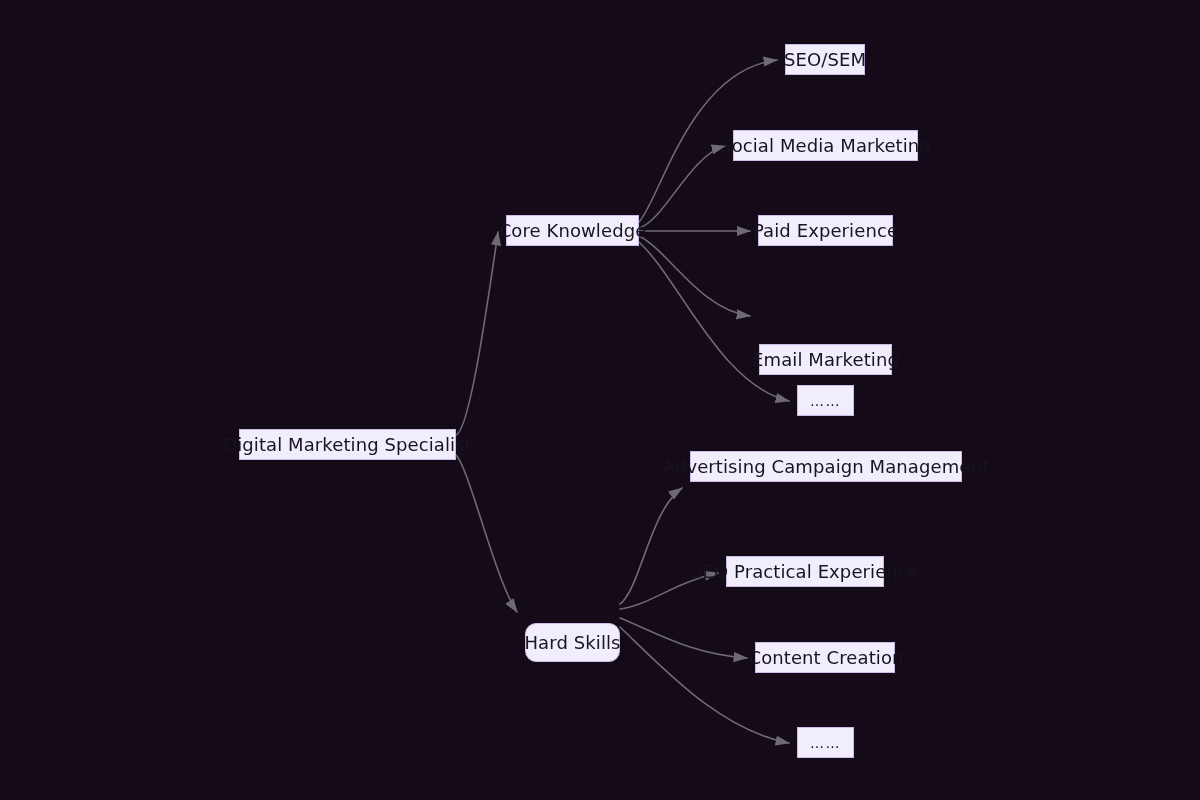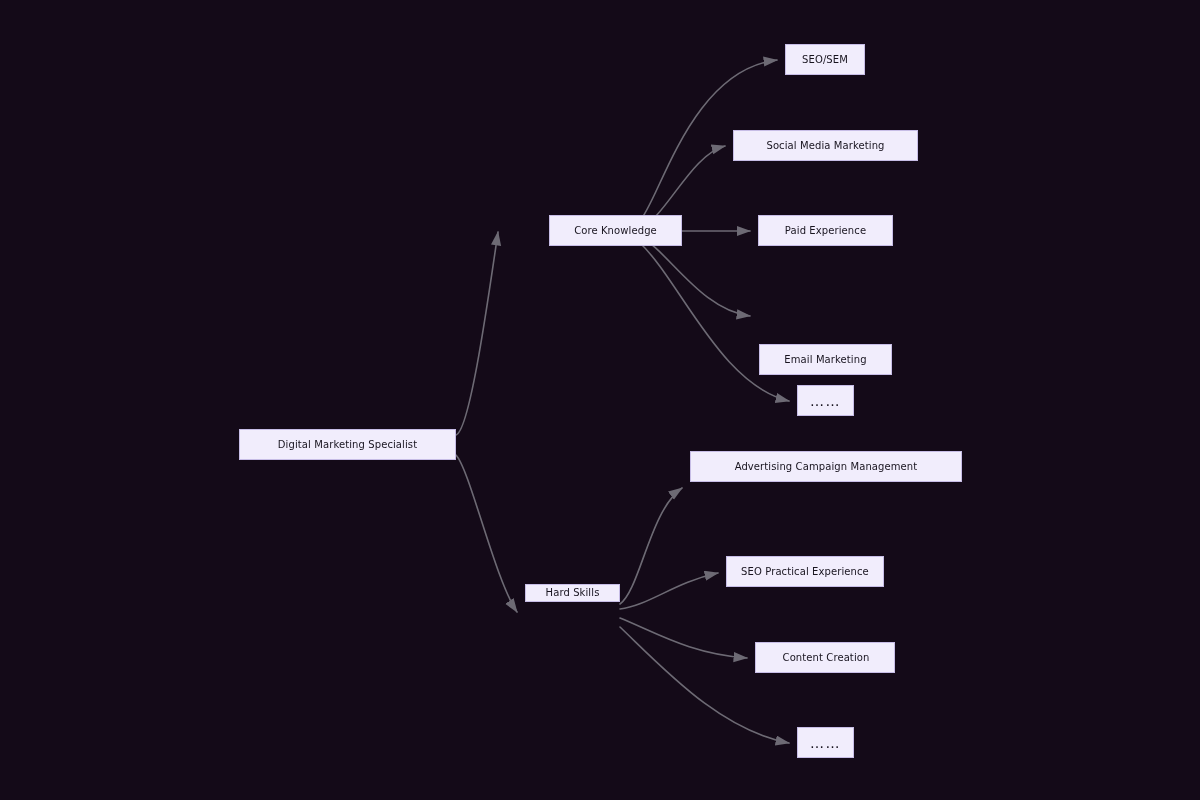"SEO/SEM" .node { font-size: 10px -> 18px }
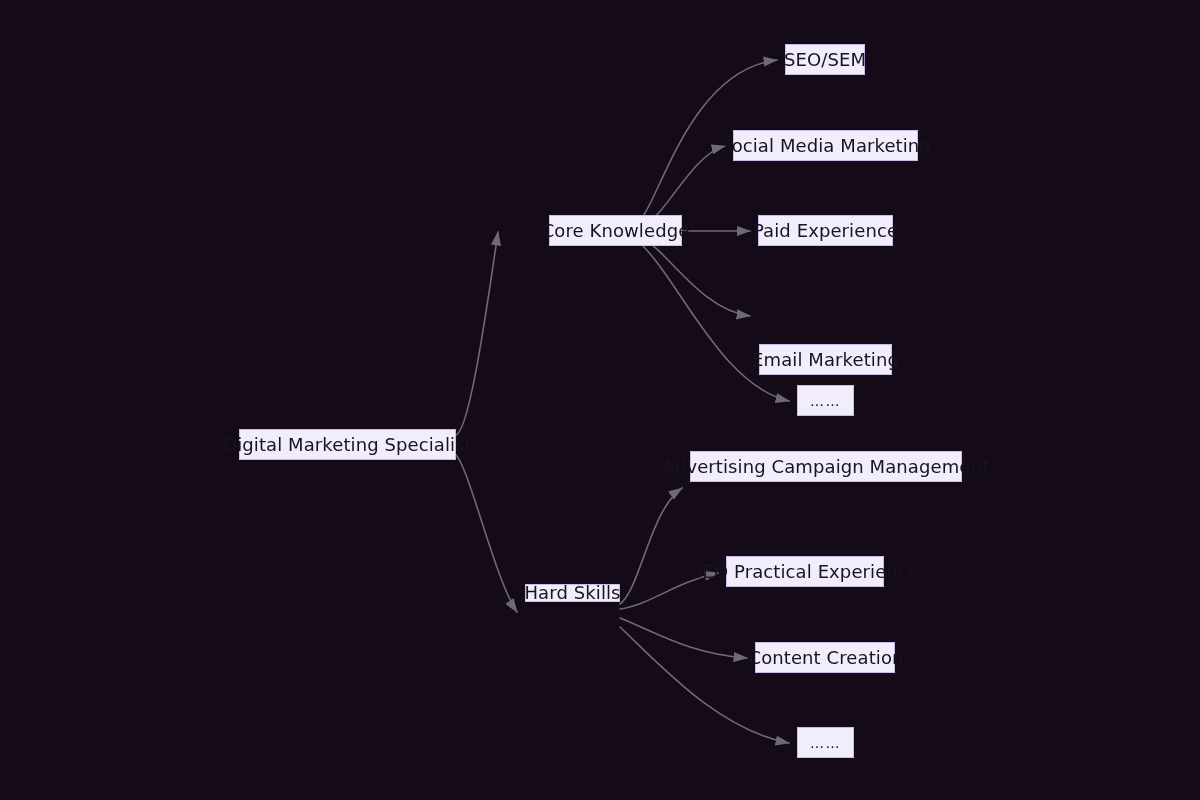"Core Knowledge" div.node { margin-left: 43px -> none }
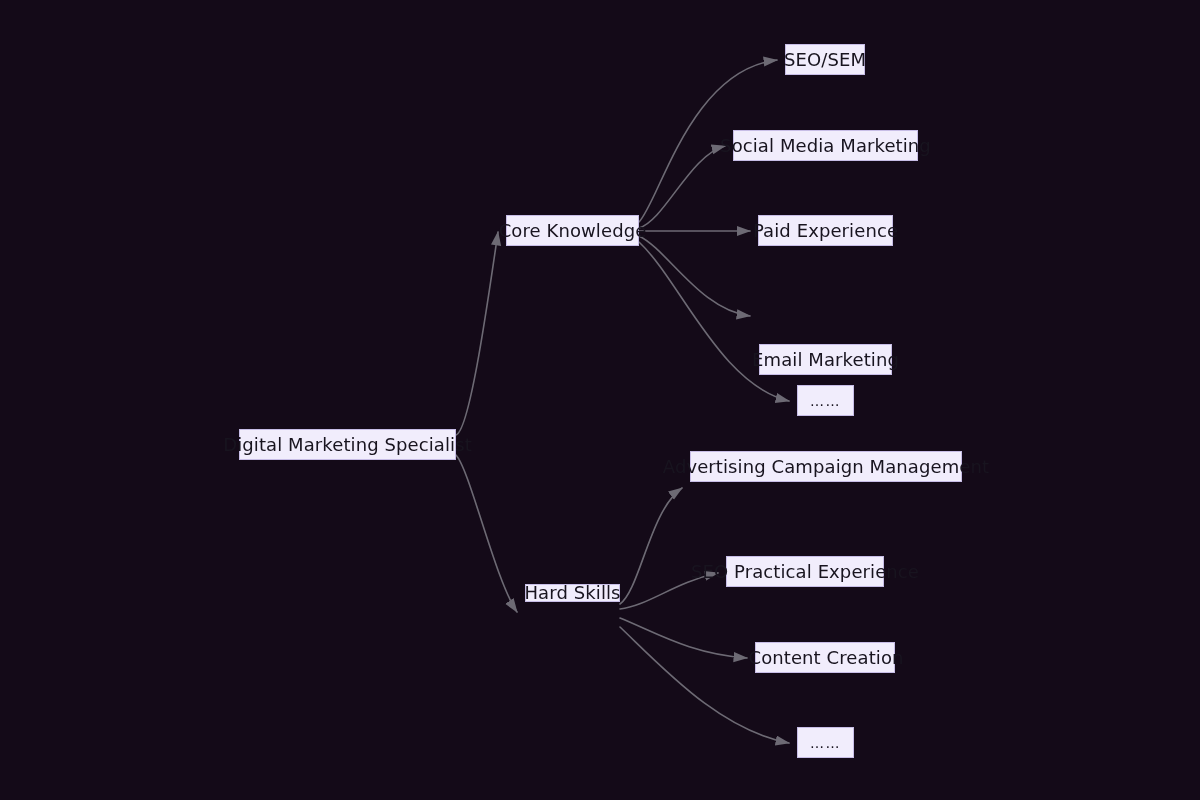"Hard Skills" div.node { border-radius: none -> 11px; height: 18px -> 39px; top: 584px -> 623px }
